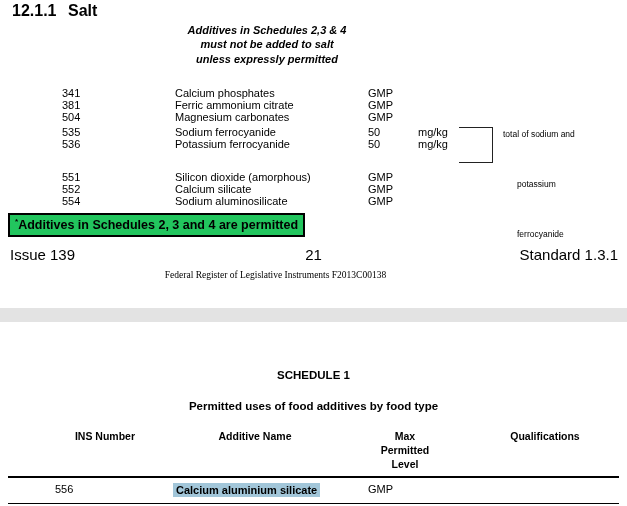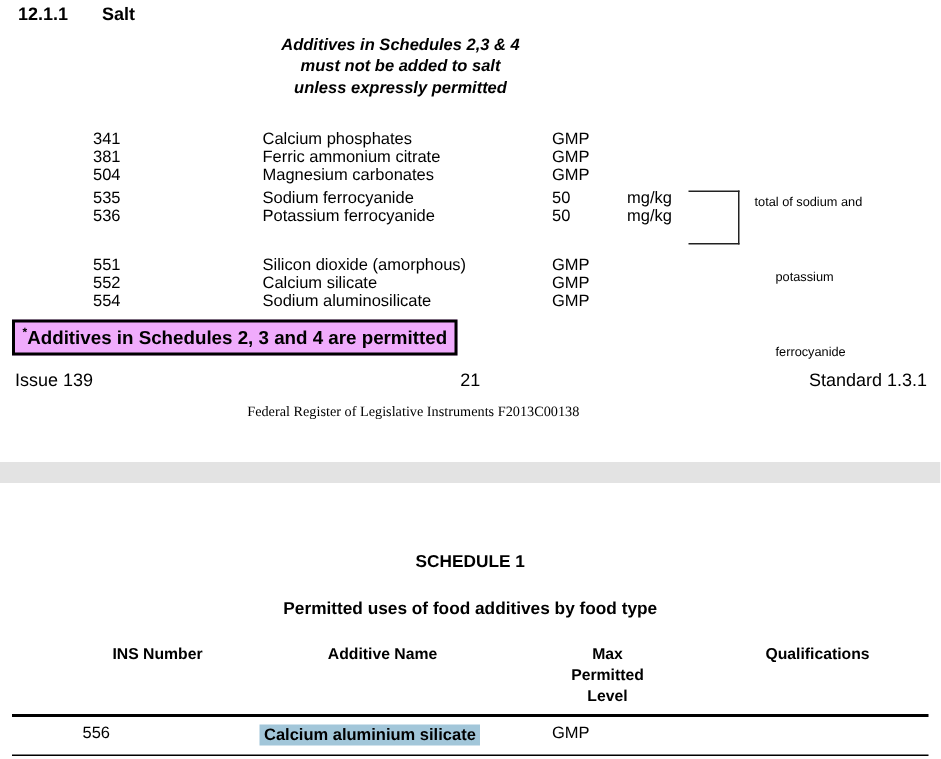"12.1.1" .section-heading { font-size: 12px -> 16px }
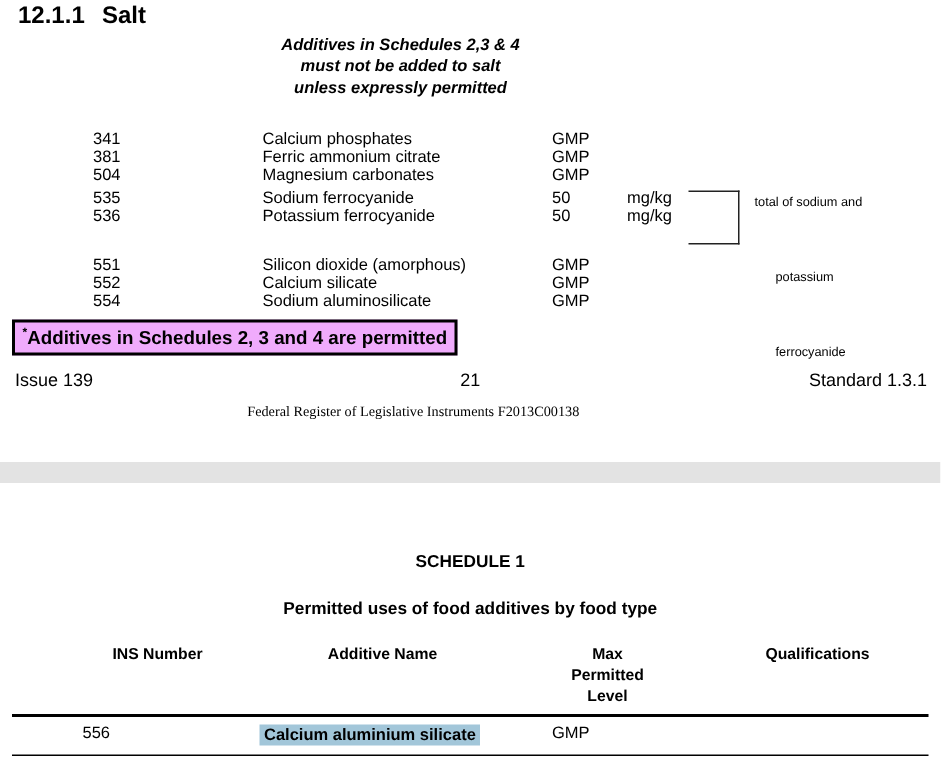"*Additives in Schedules 2, 3" .boxed-note { background: #f0abfc -> #22c55e }
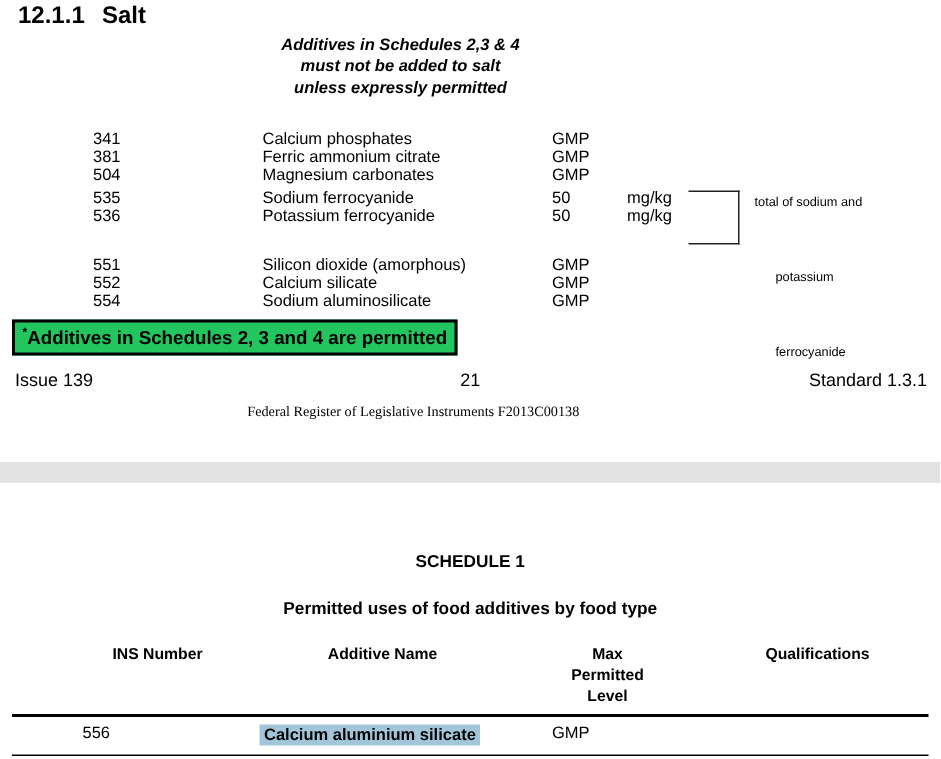"Issue 139" .footer-line { font-size: 12px -> 15px }
